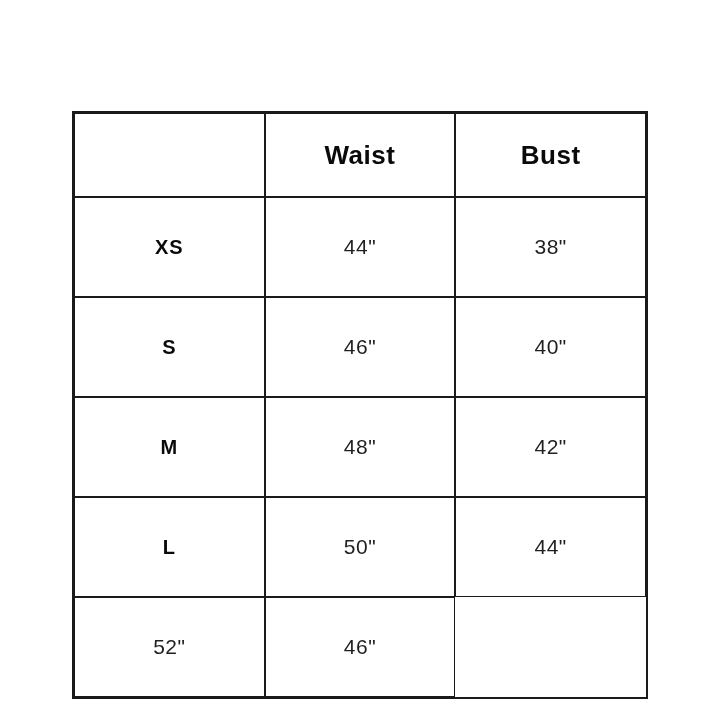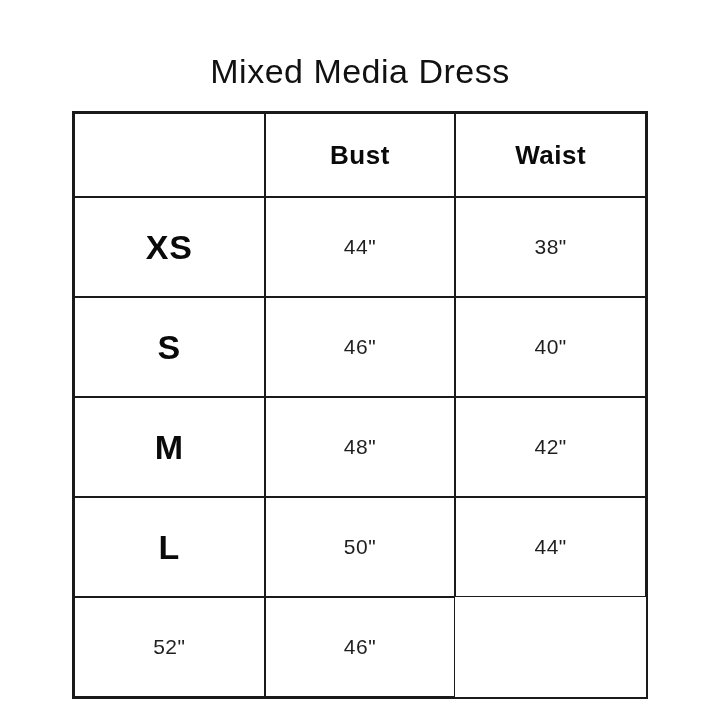"Mixed Media Dress" h1.title { html: <h1>Mixed Media Dress</h1> -> none }
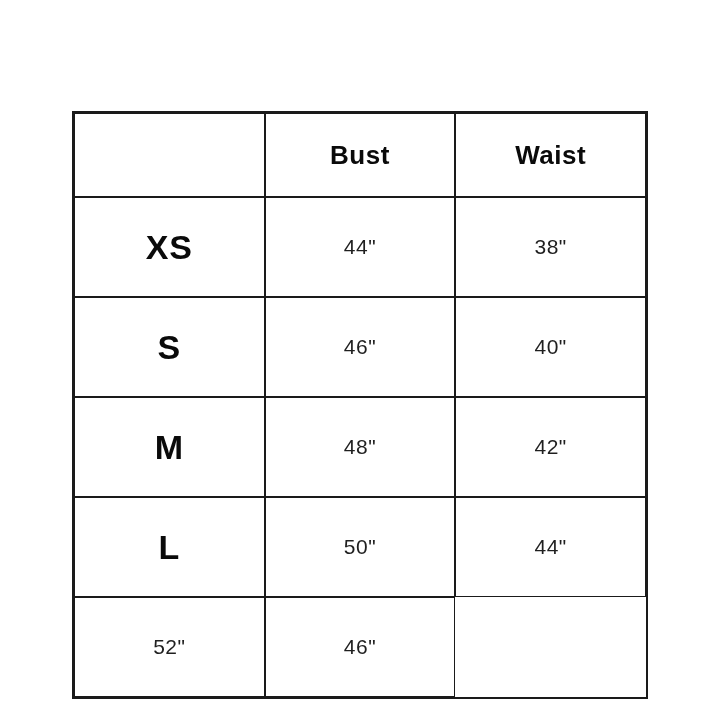"Bust" div.cell { order: before "Waist" -> after "Waist" }
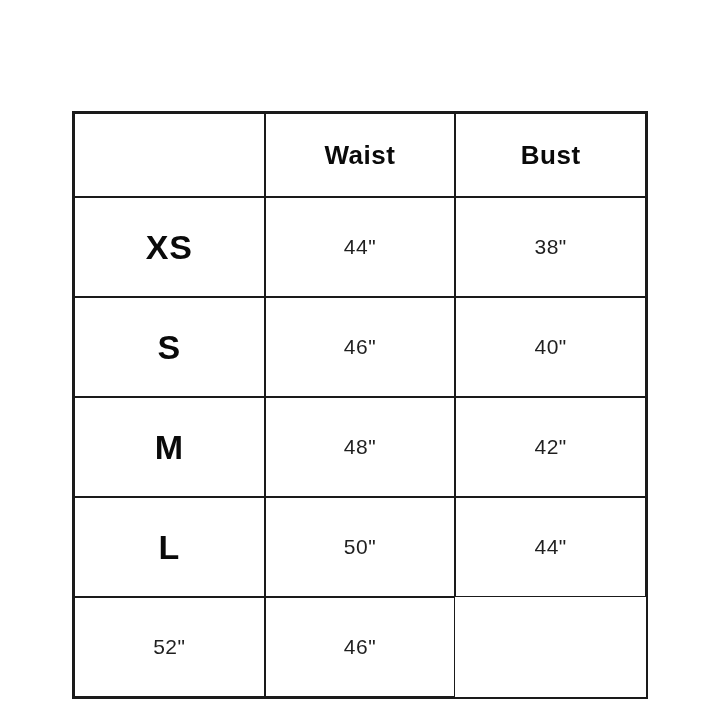"XS" .size-label { font-size: 34px -> 20px }
